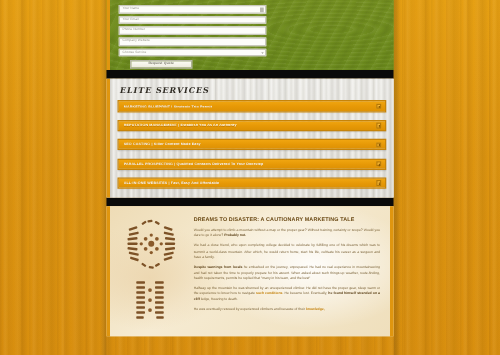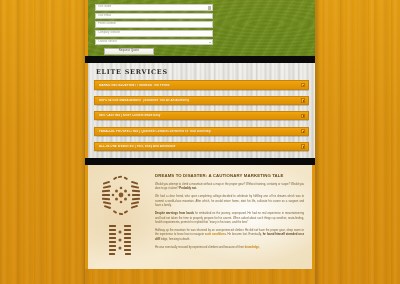"ELITE SERVICES" .services-title { font-style: none -> italic }
